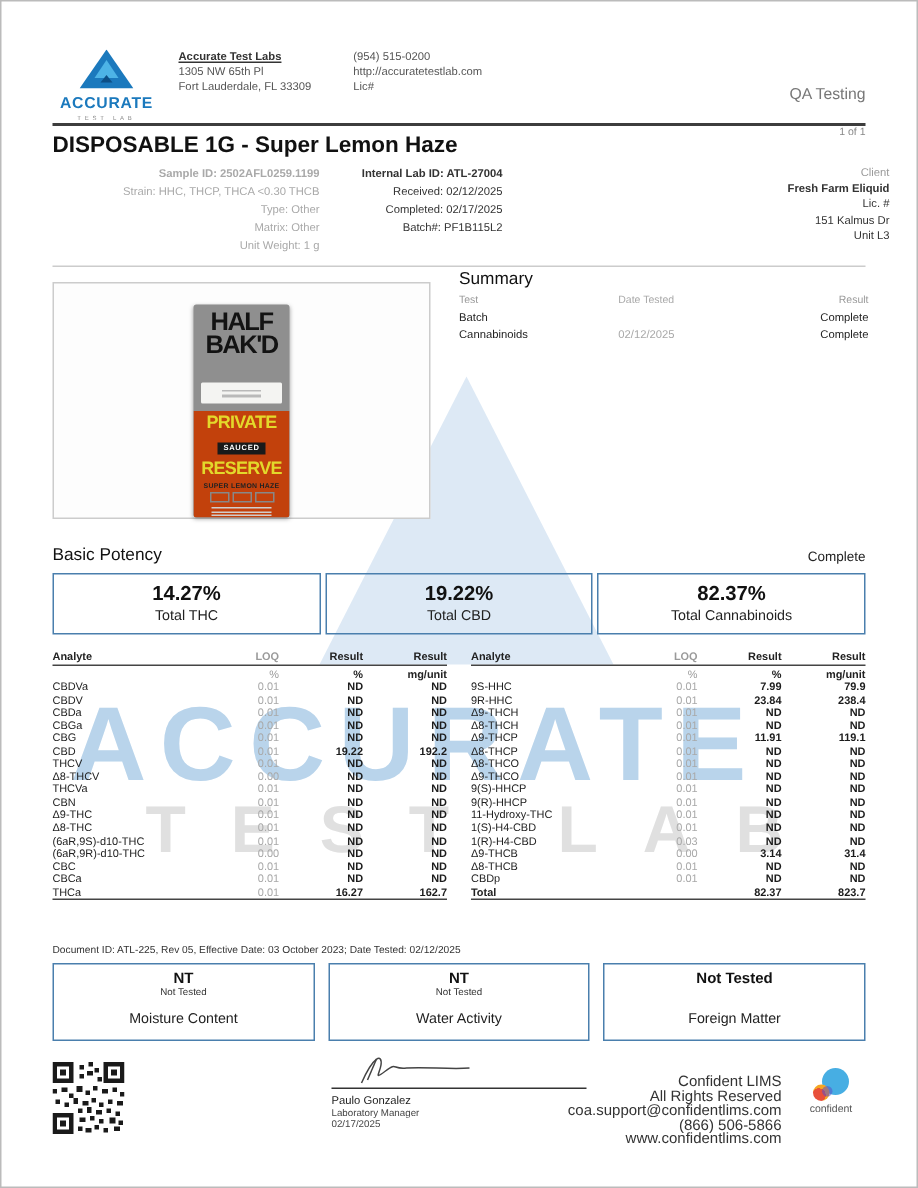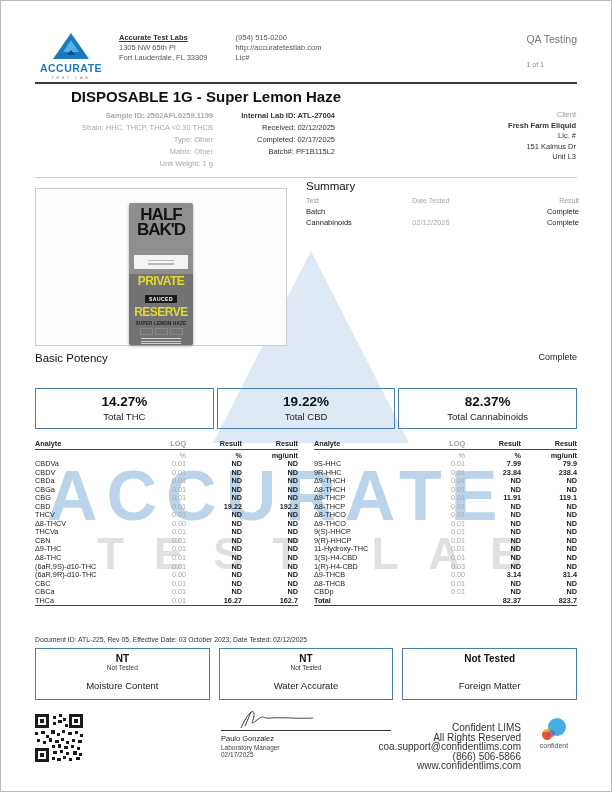"QA Testing" .hright { margin-top: none -> 24px; text-align: none -> right }
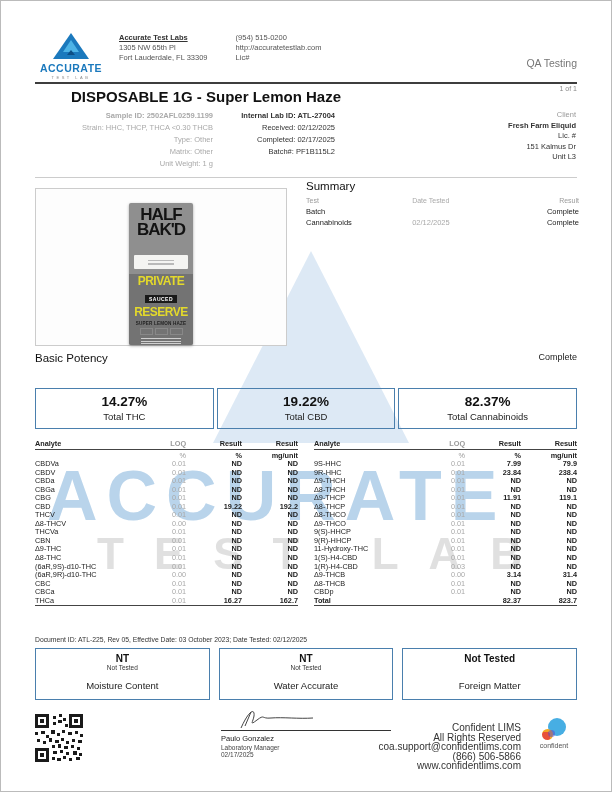"DISPOSABLE 1G - Super Lemon" .doc-title { margin-left: 36px -> none }
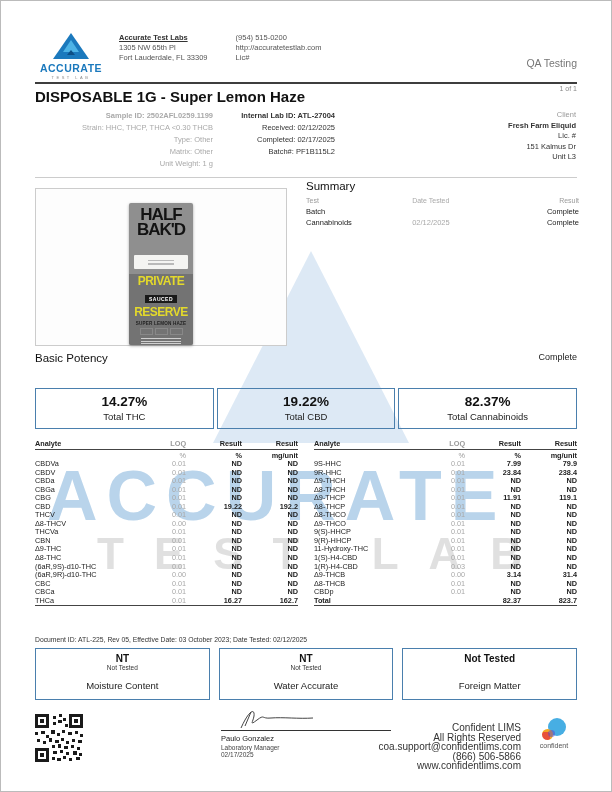"Client" .scol.c3 { left: 271px -> 288px }
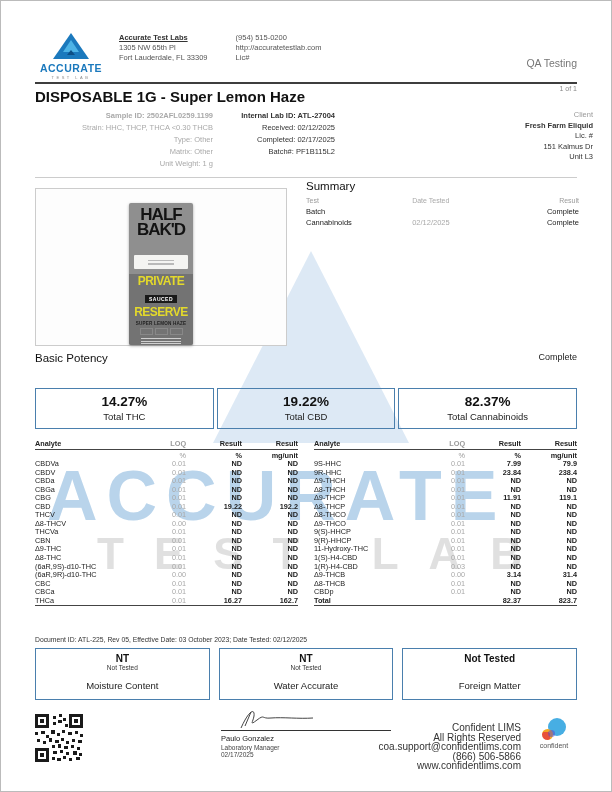"PRIVATE" .pkg-mid { background: #737373 -> #c2410c }
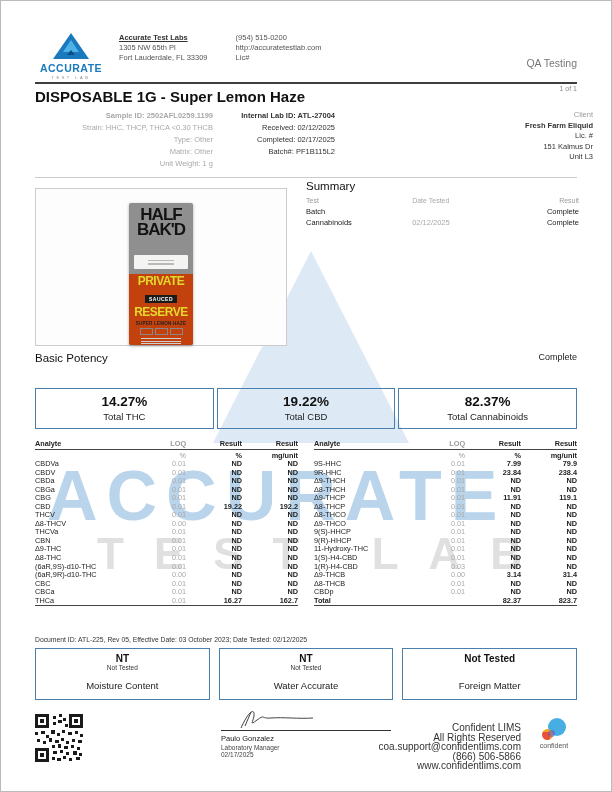"Basic Potency" .sec-head { align-items: flex-start -> flex-end; margin-top: none -> 12px }
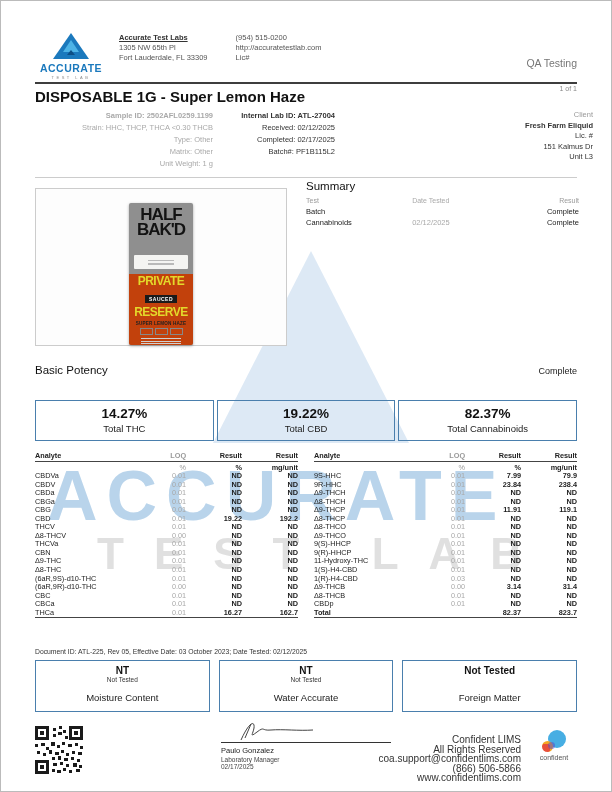"14.27%" .boxrow { margin-top: 24px -> 6px }
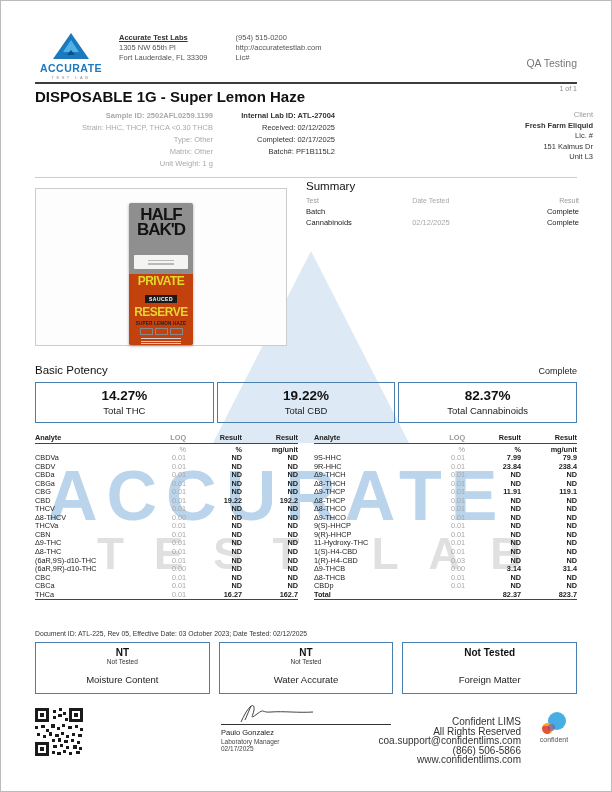"Water Accurate" div.l { text: Accurate -> Activity }
